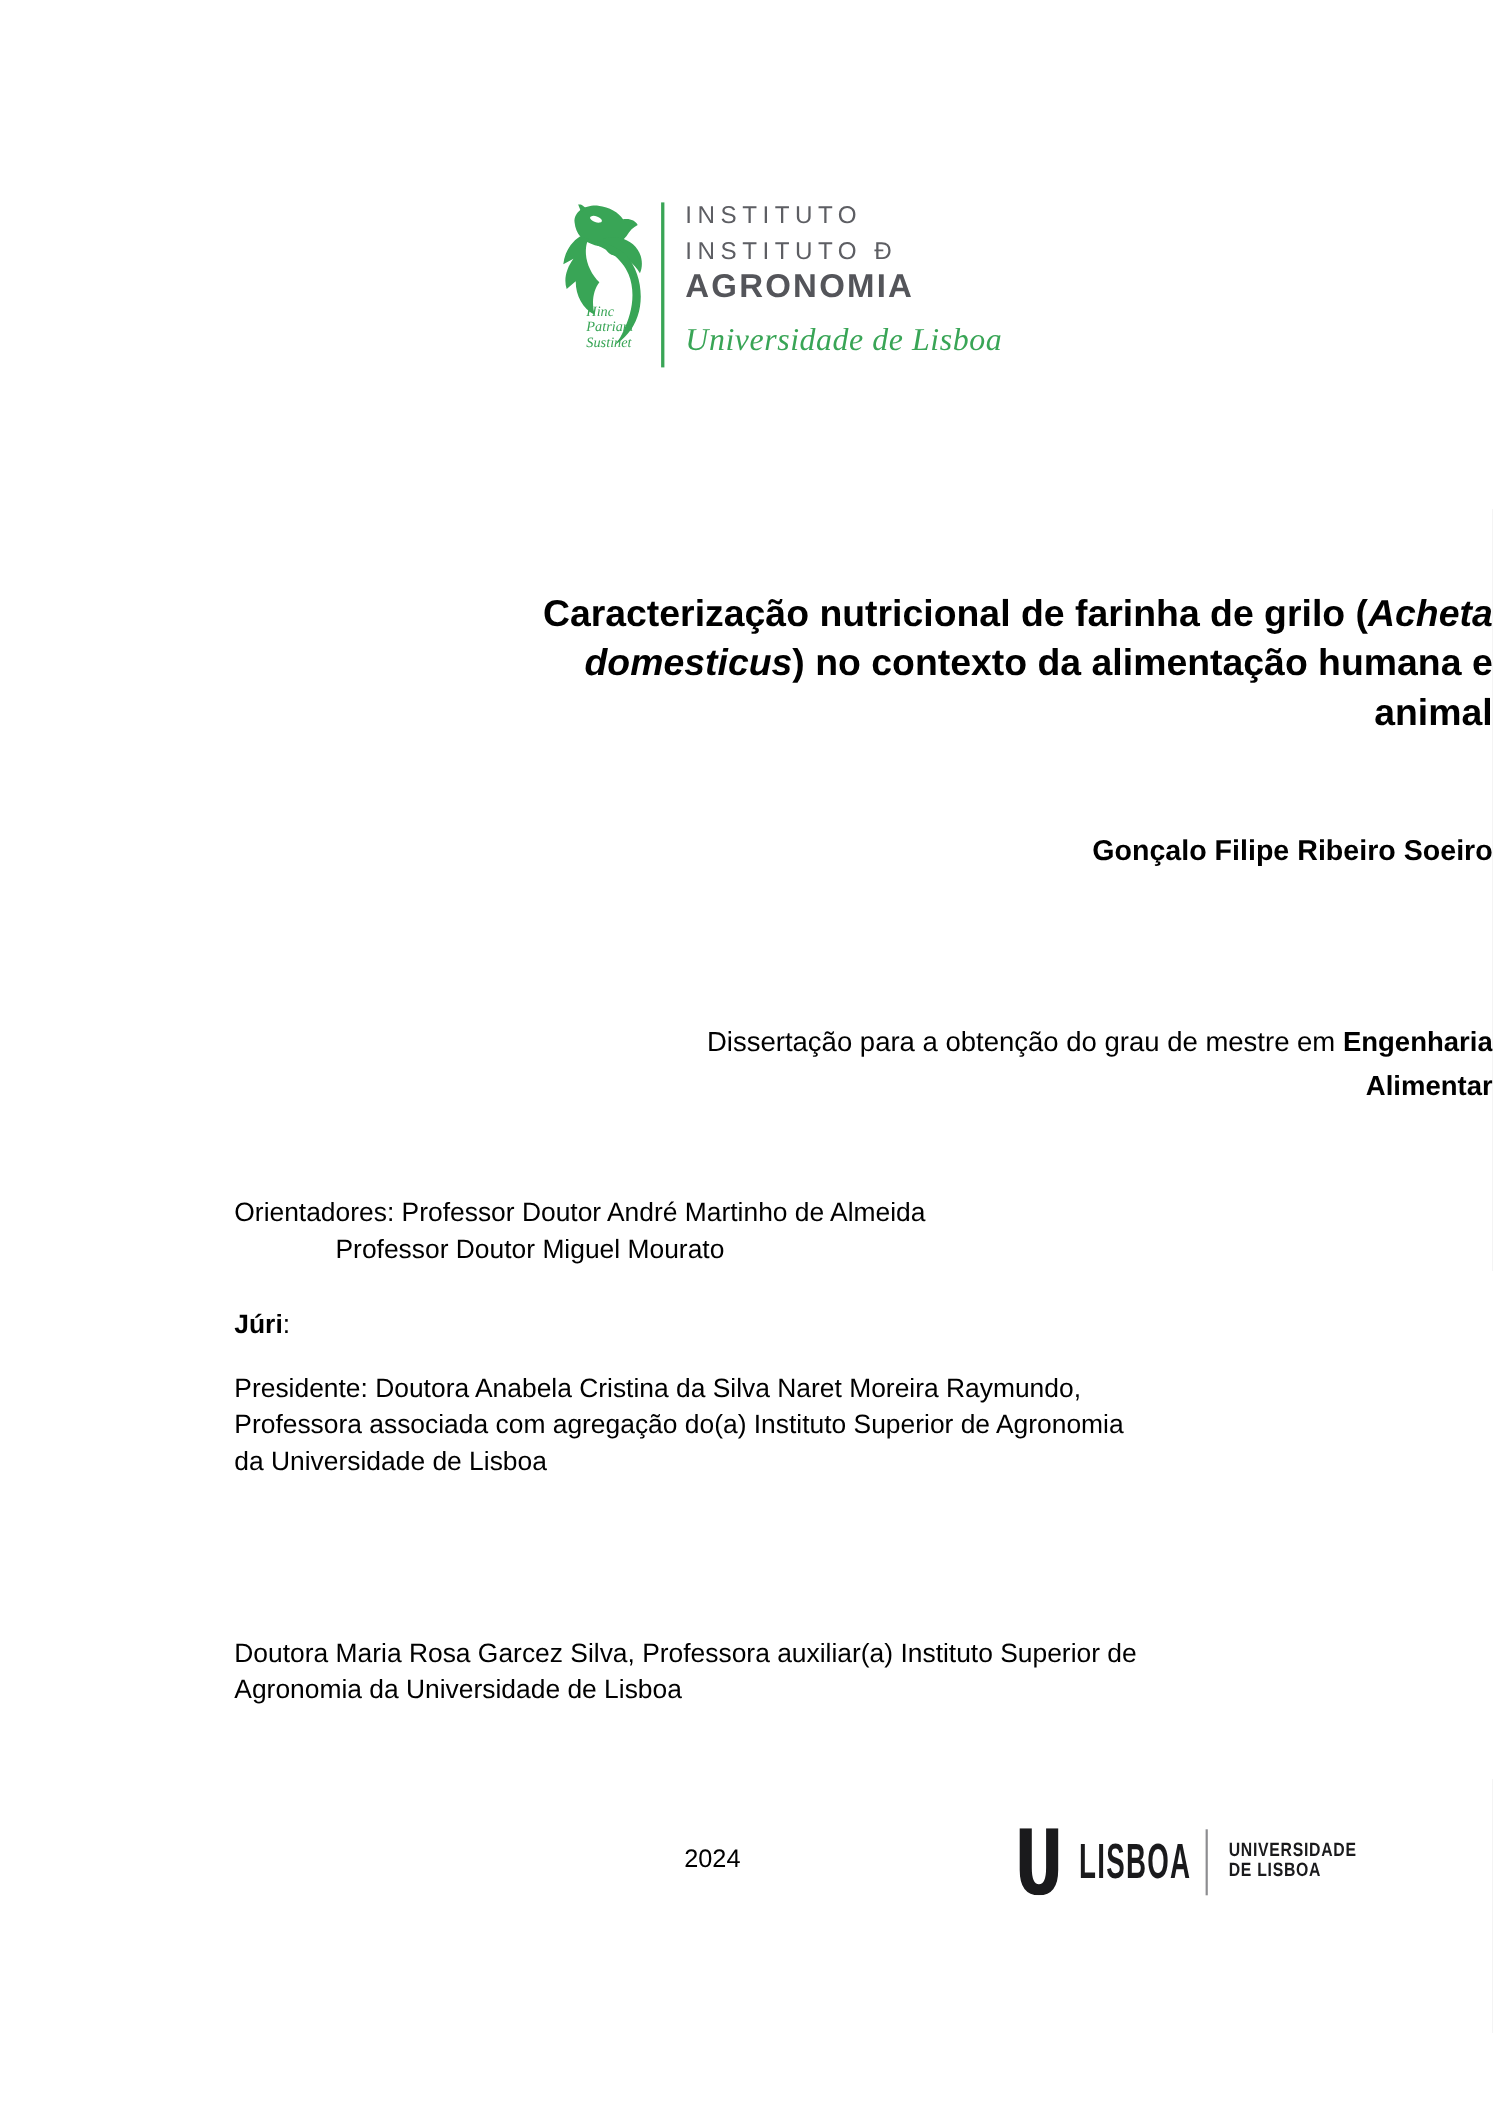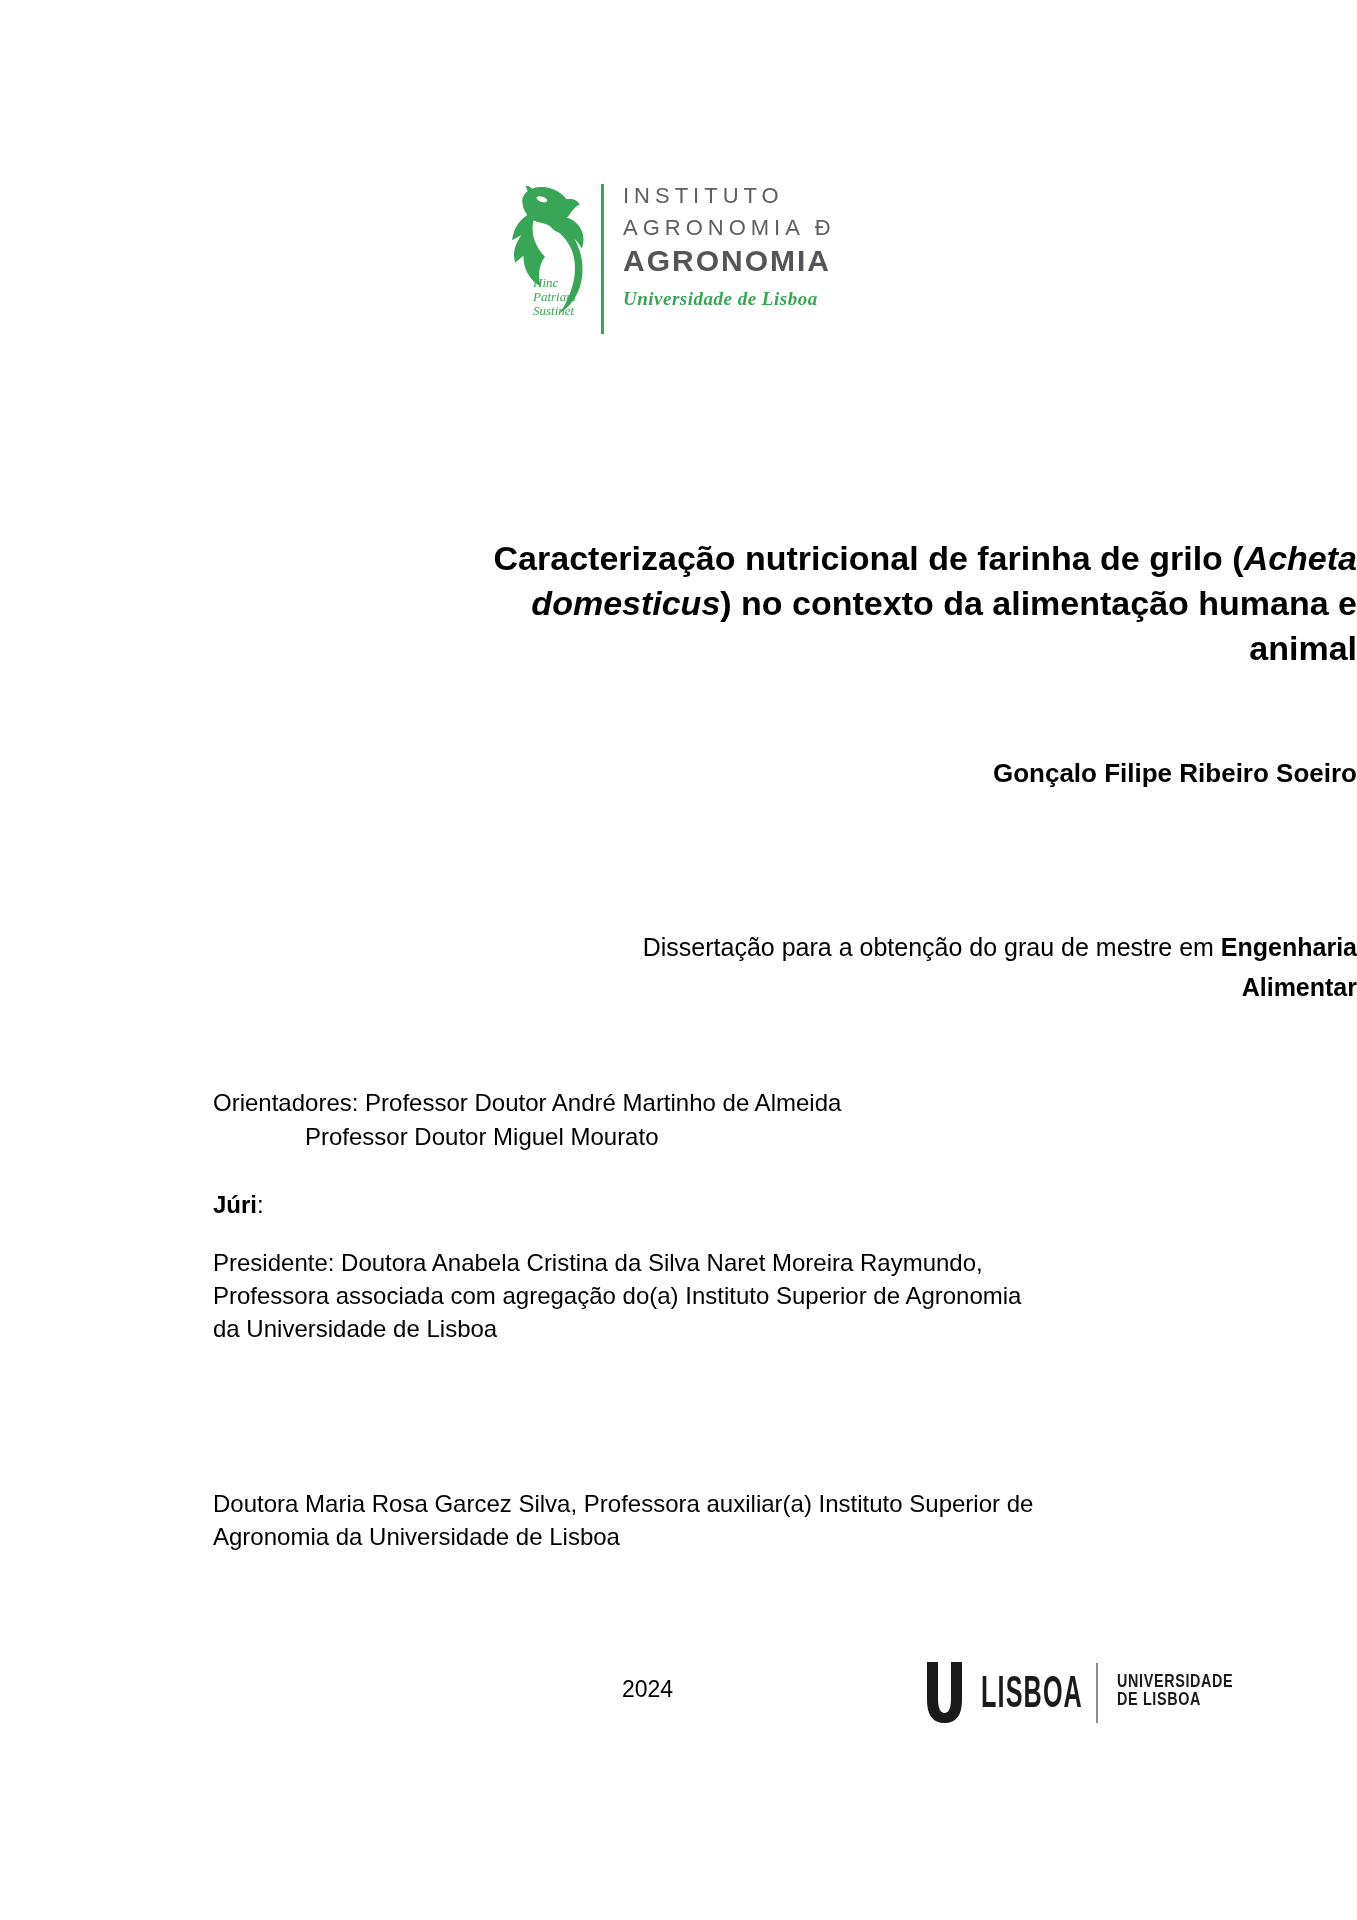"AGRONOMIA Ð" div.isa-l2 { text: AGRONOMIA -> INSTITUTO }
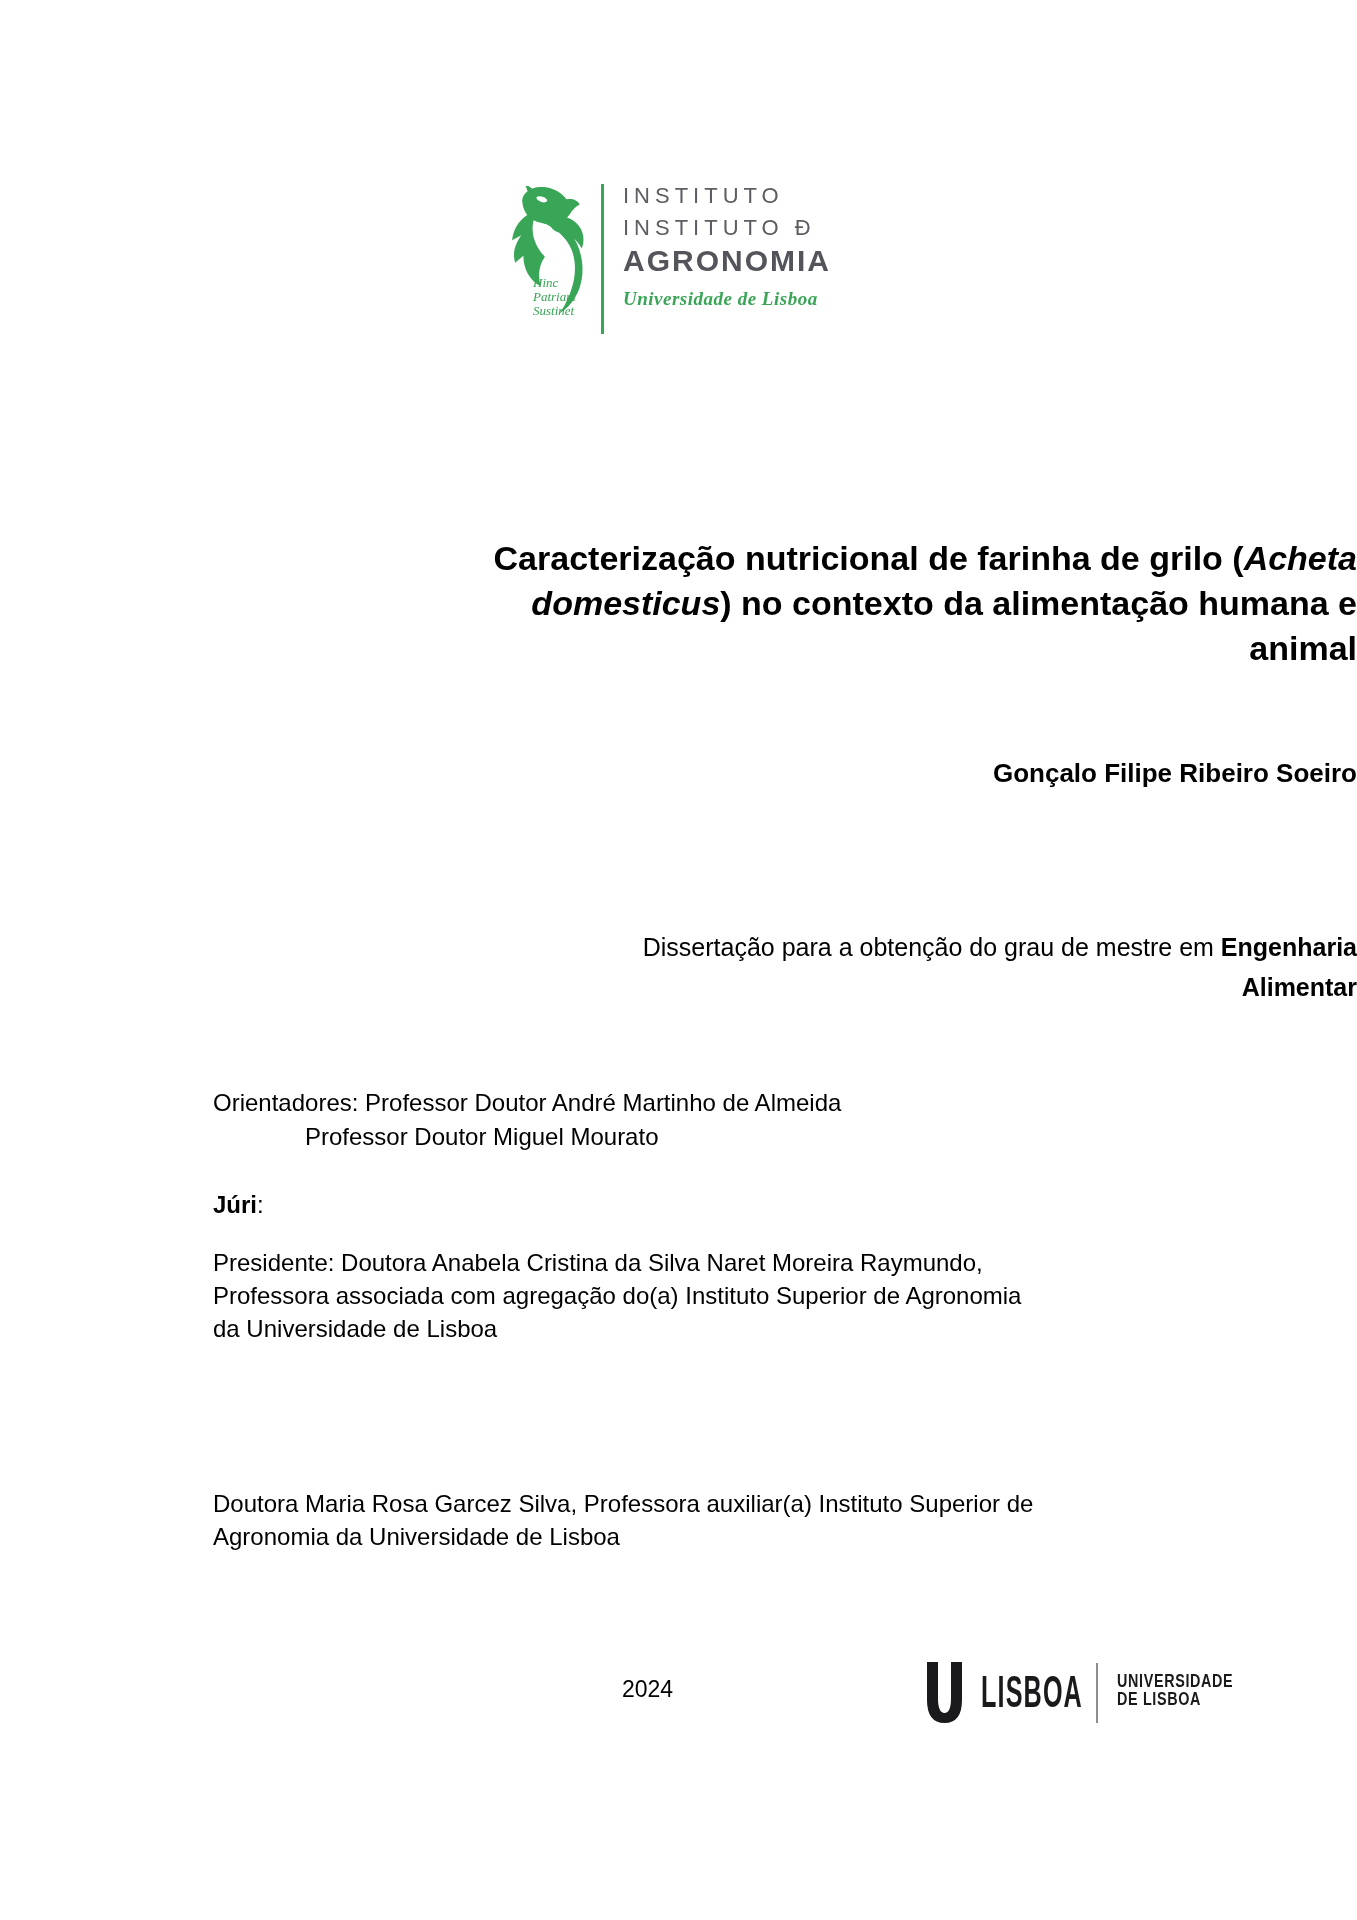"Universidade de Lisboa" .isa-l4 { font-size: 19px -> 29px; font-weight: bold -> none; margin-top: 6px -> 16px }
